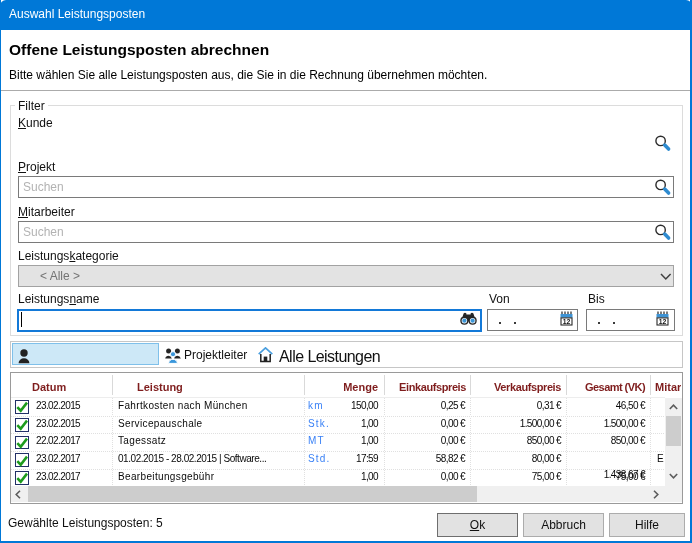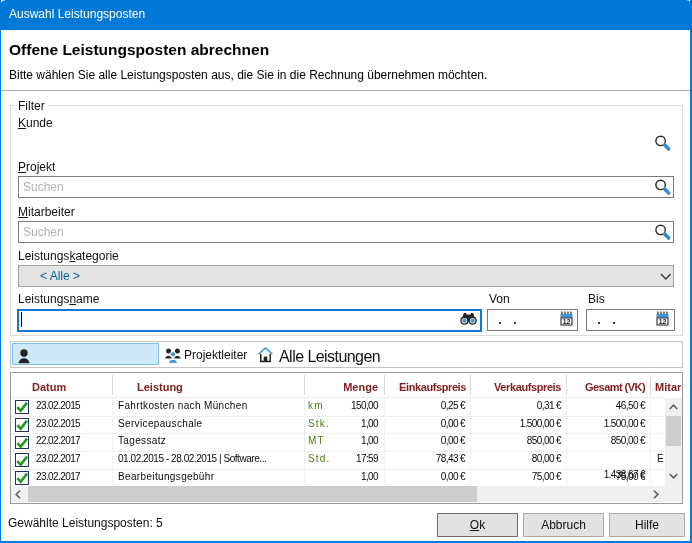"< Alle >" div.abs { color: #0369a1 -> #737373 }
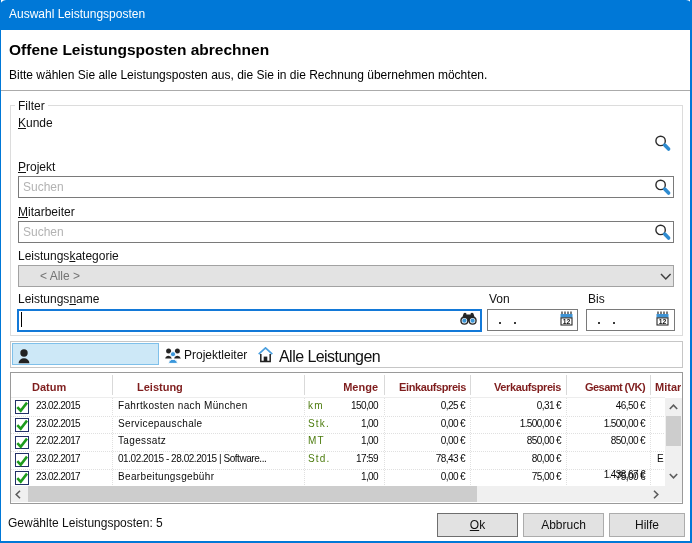"km" .unit { color: #4d7c0f -> #3b82f6 }
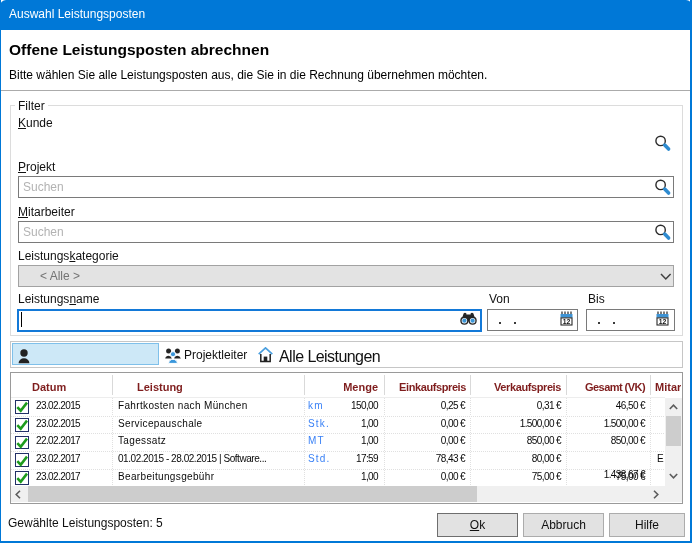"78,43 €" div.cell { text: 78,43 -> 58,82 }
